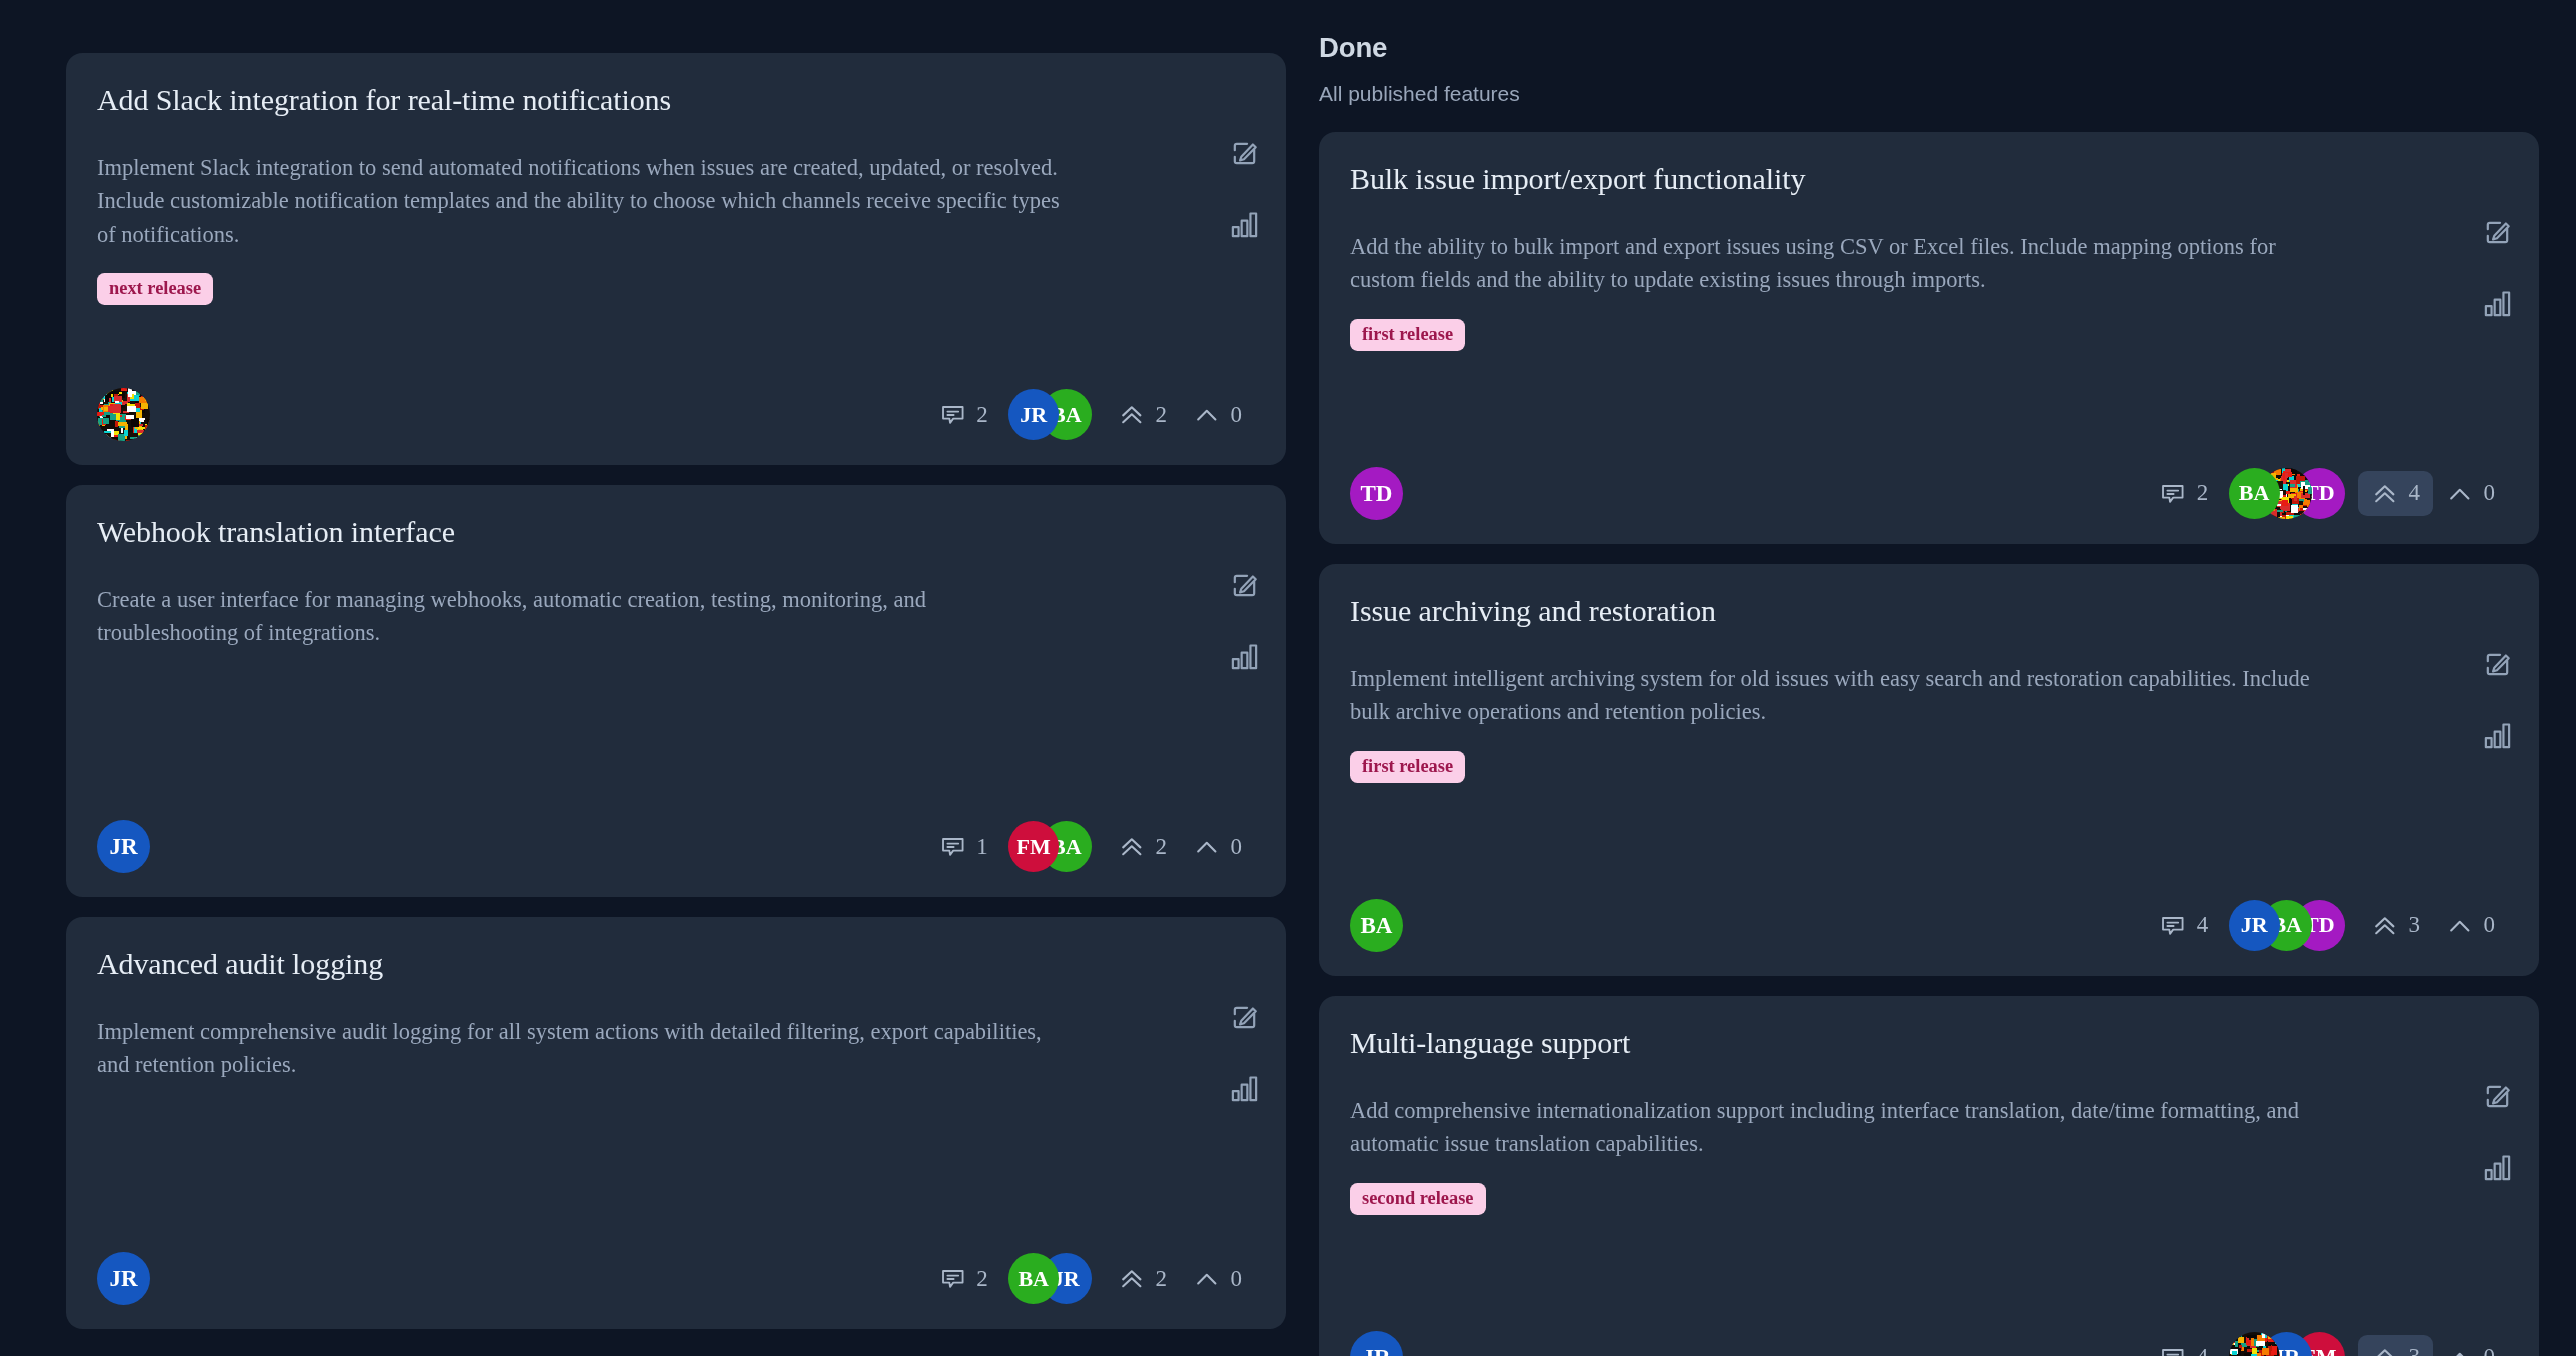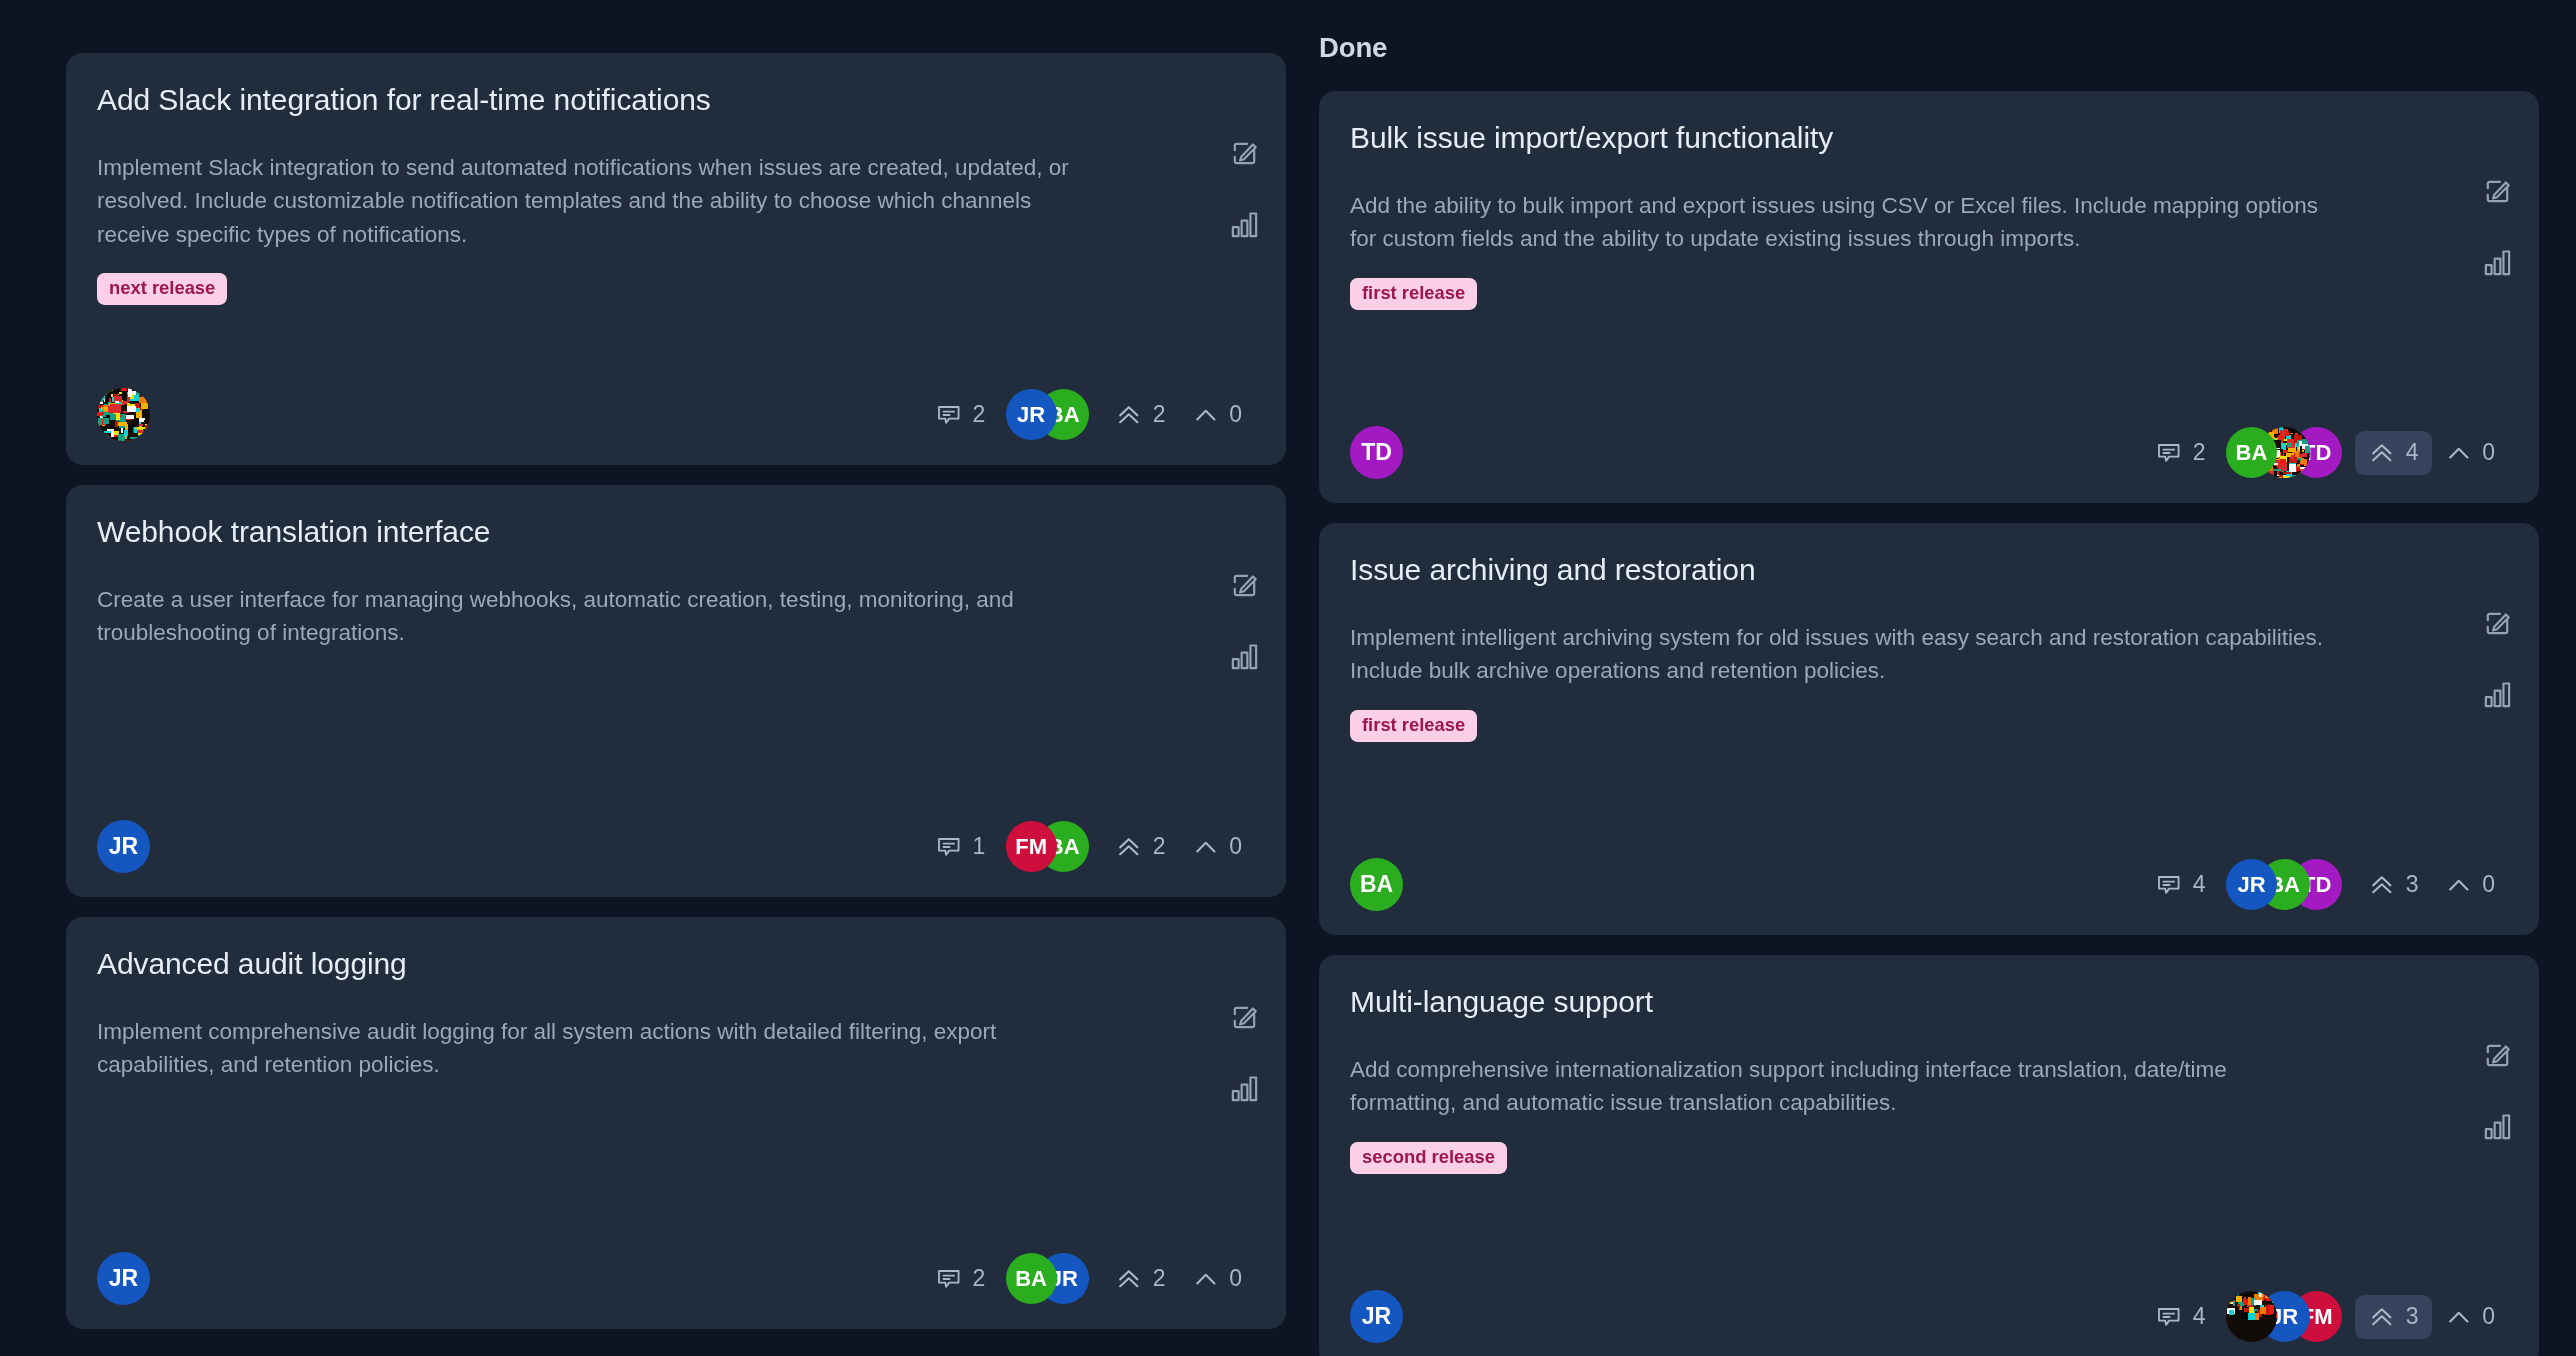"Add Slack integration for real-time" .card { font-family: none -> Liberation Serif, serif }
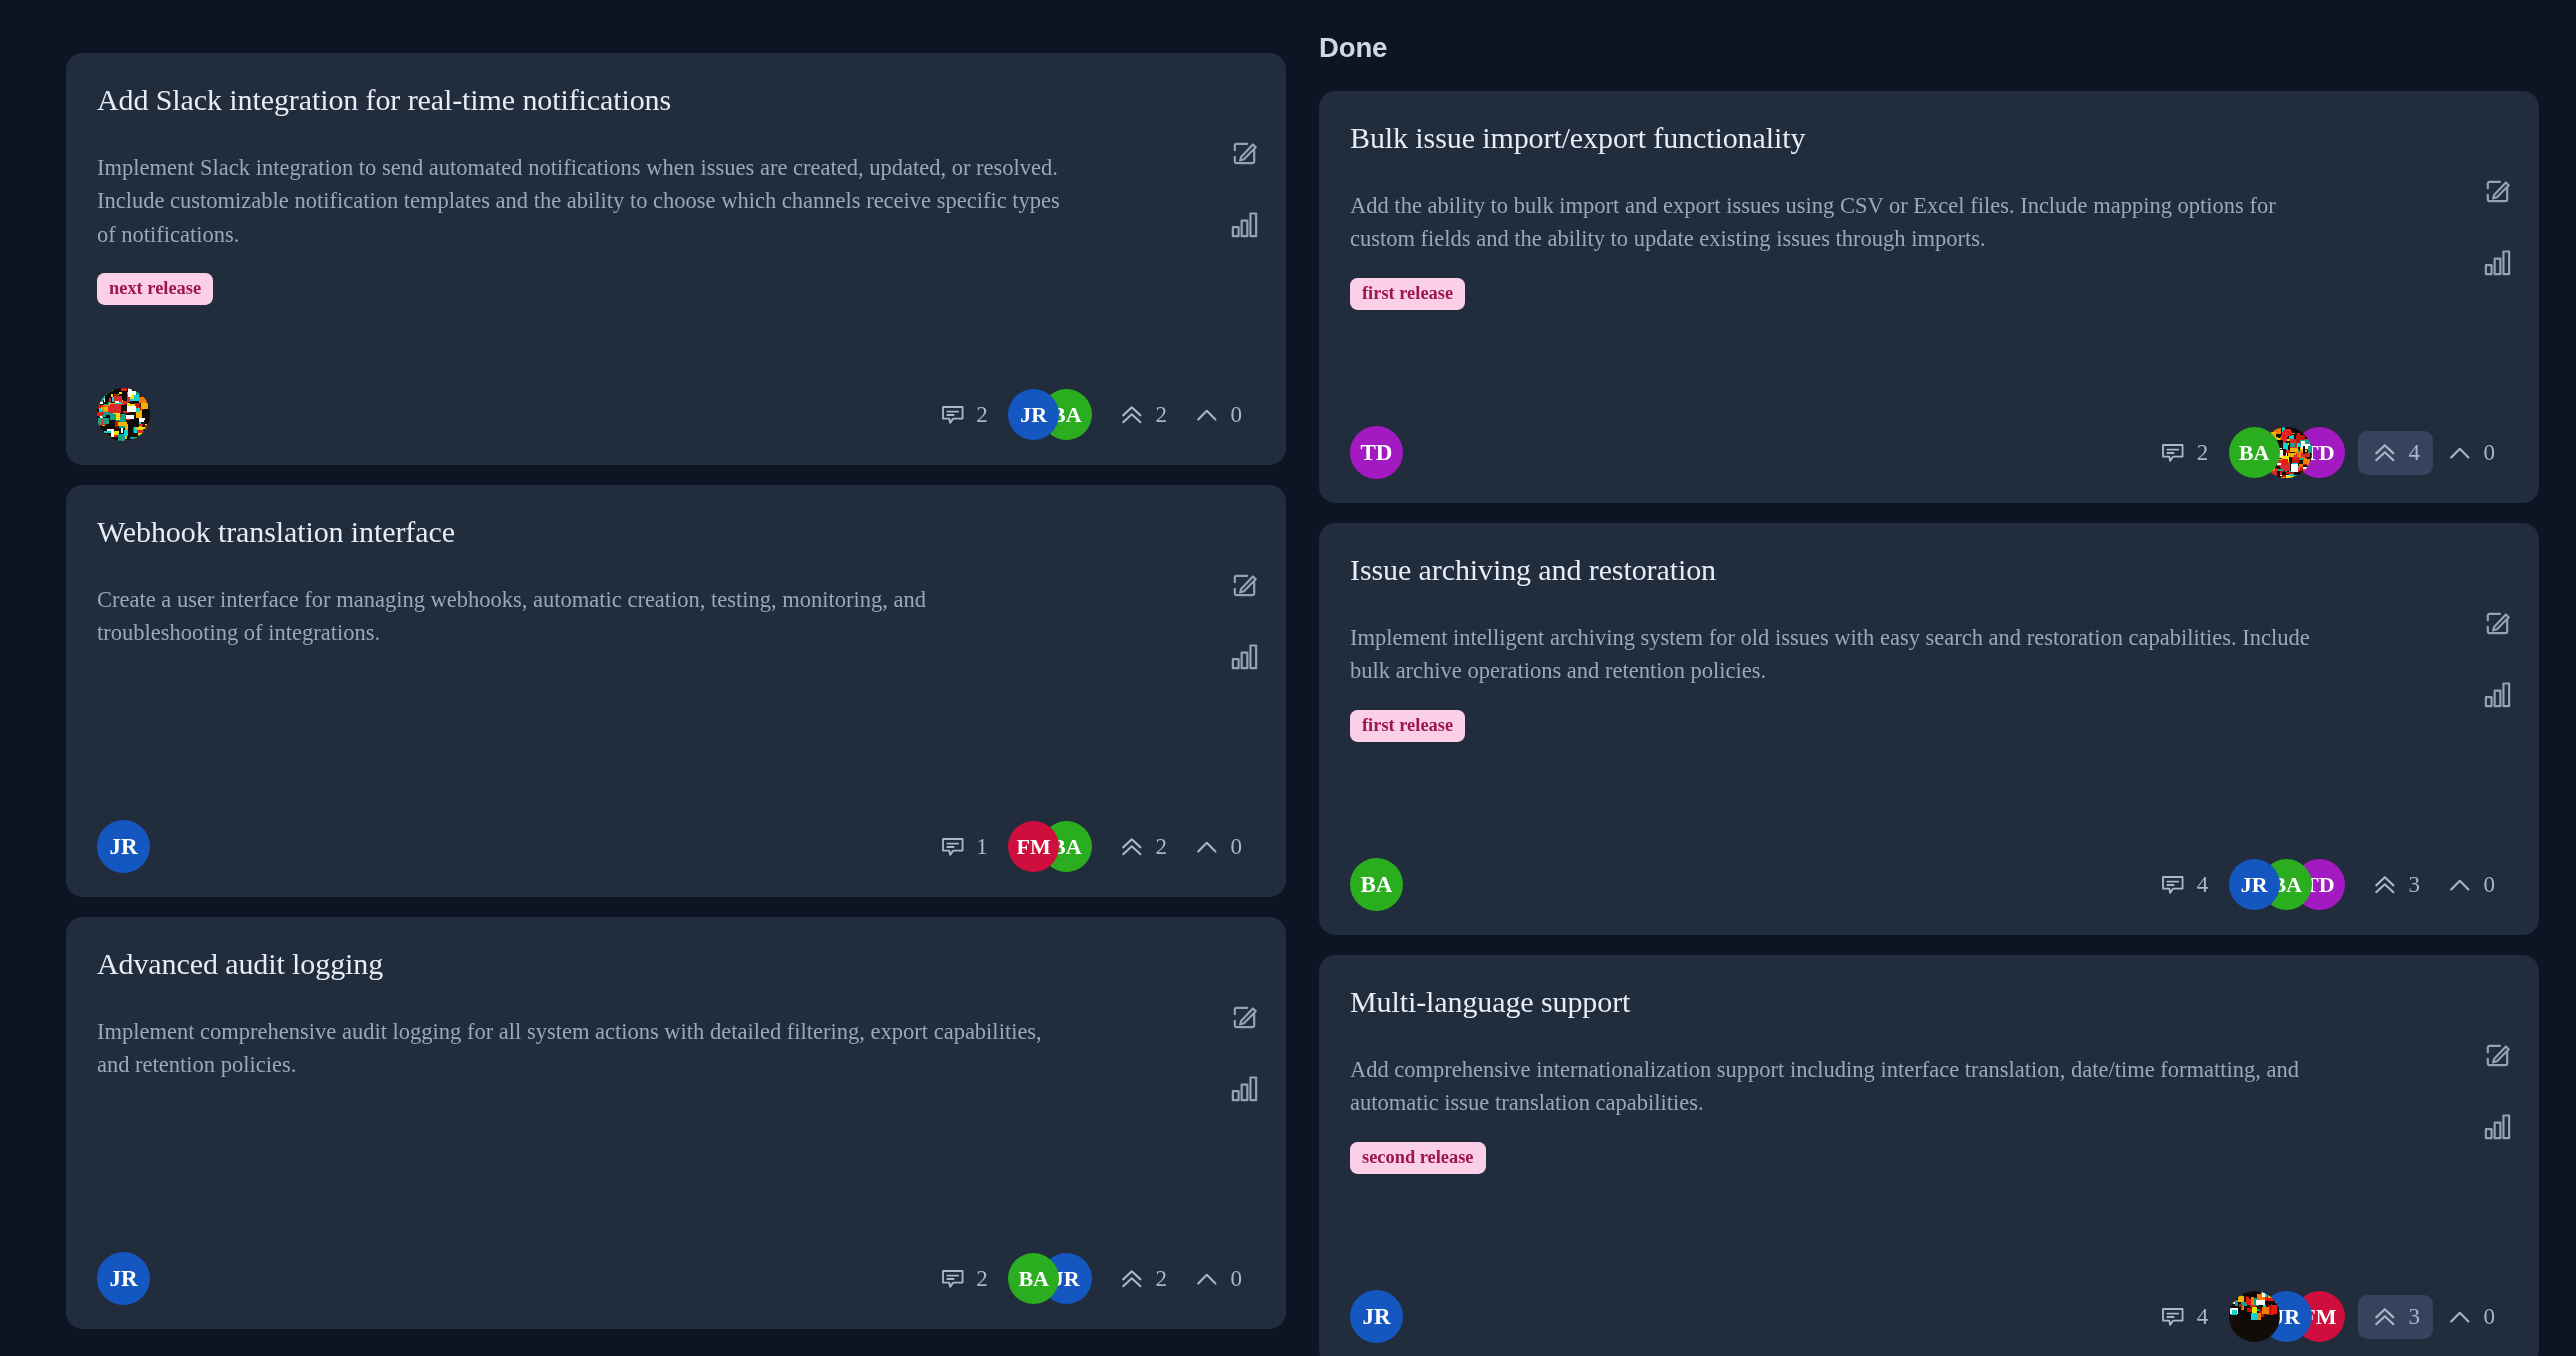"All published features" div.col-subtitle { html: none -> <div>All published features</div> }
